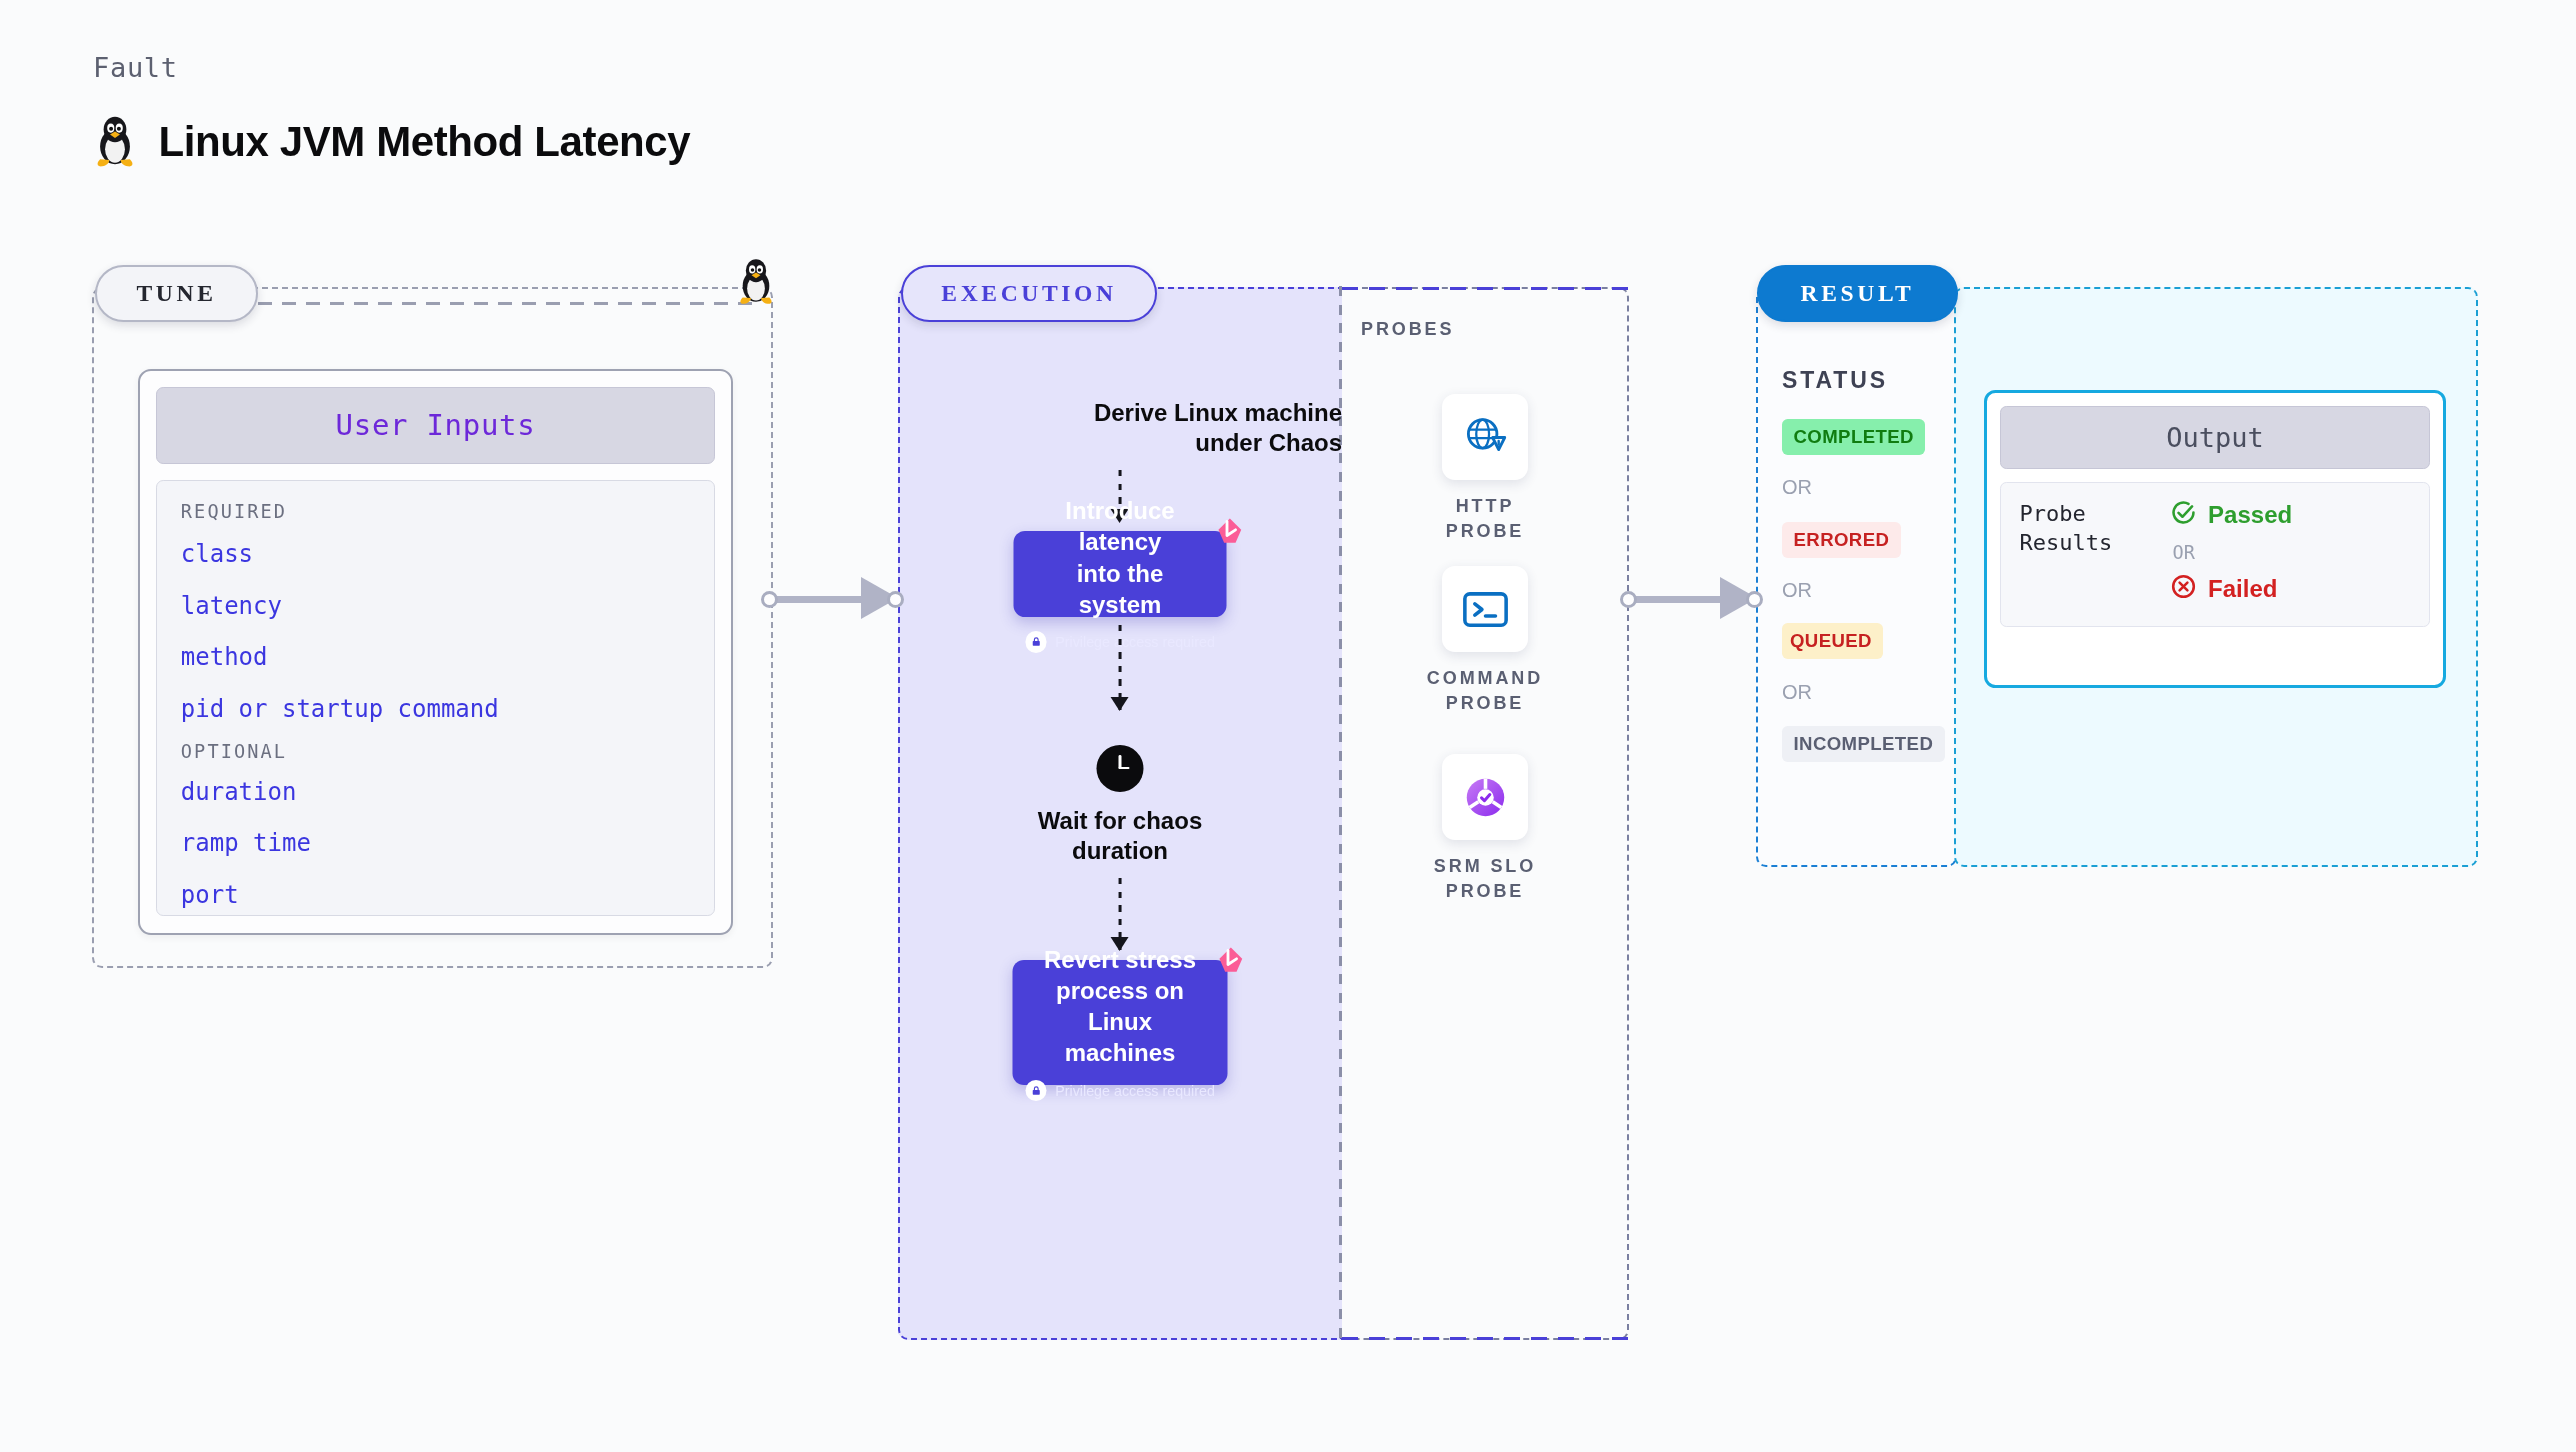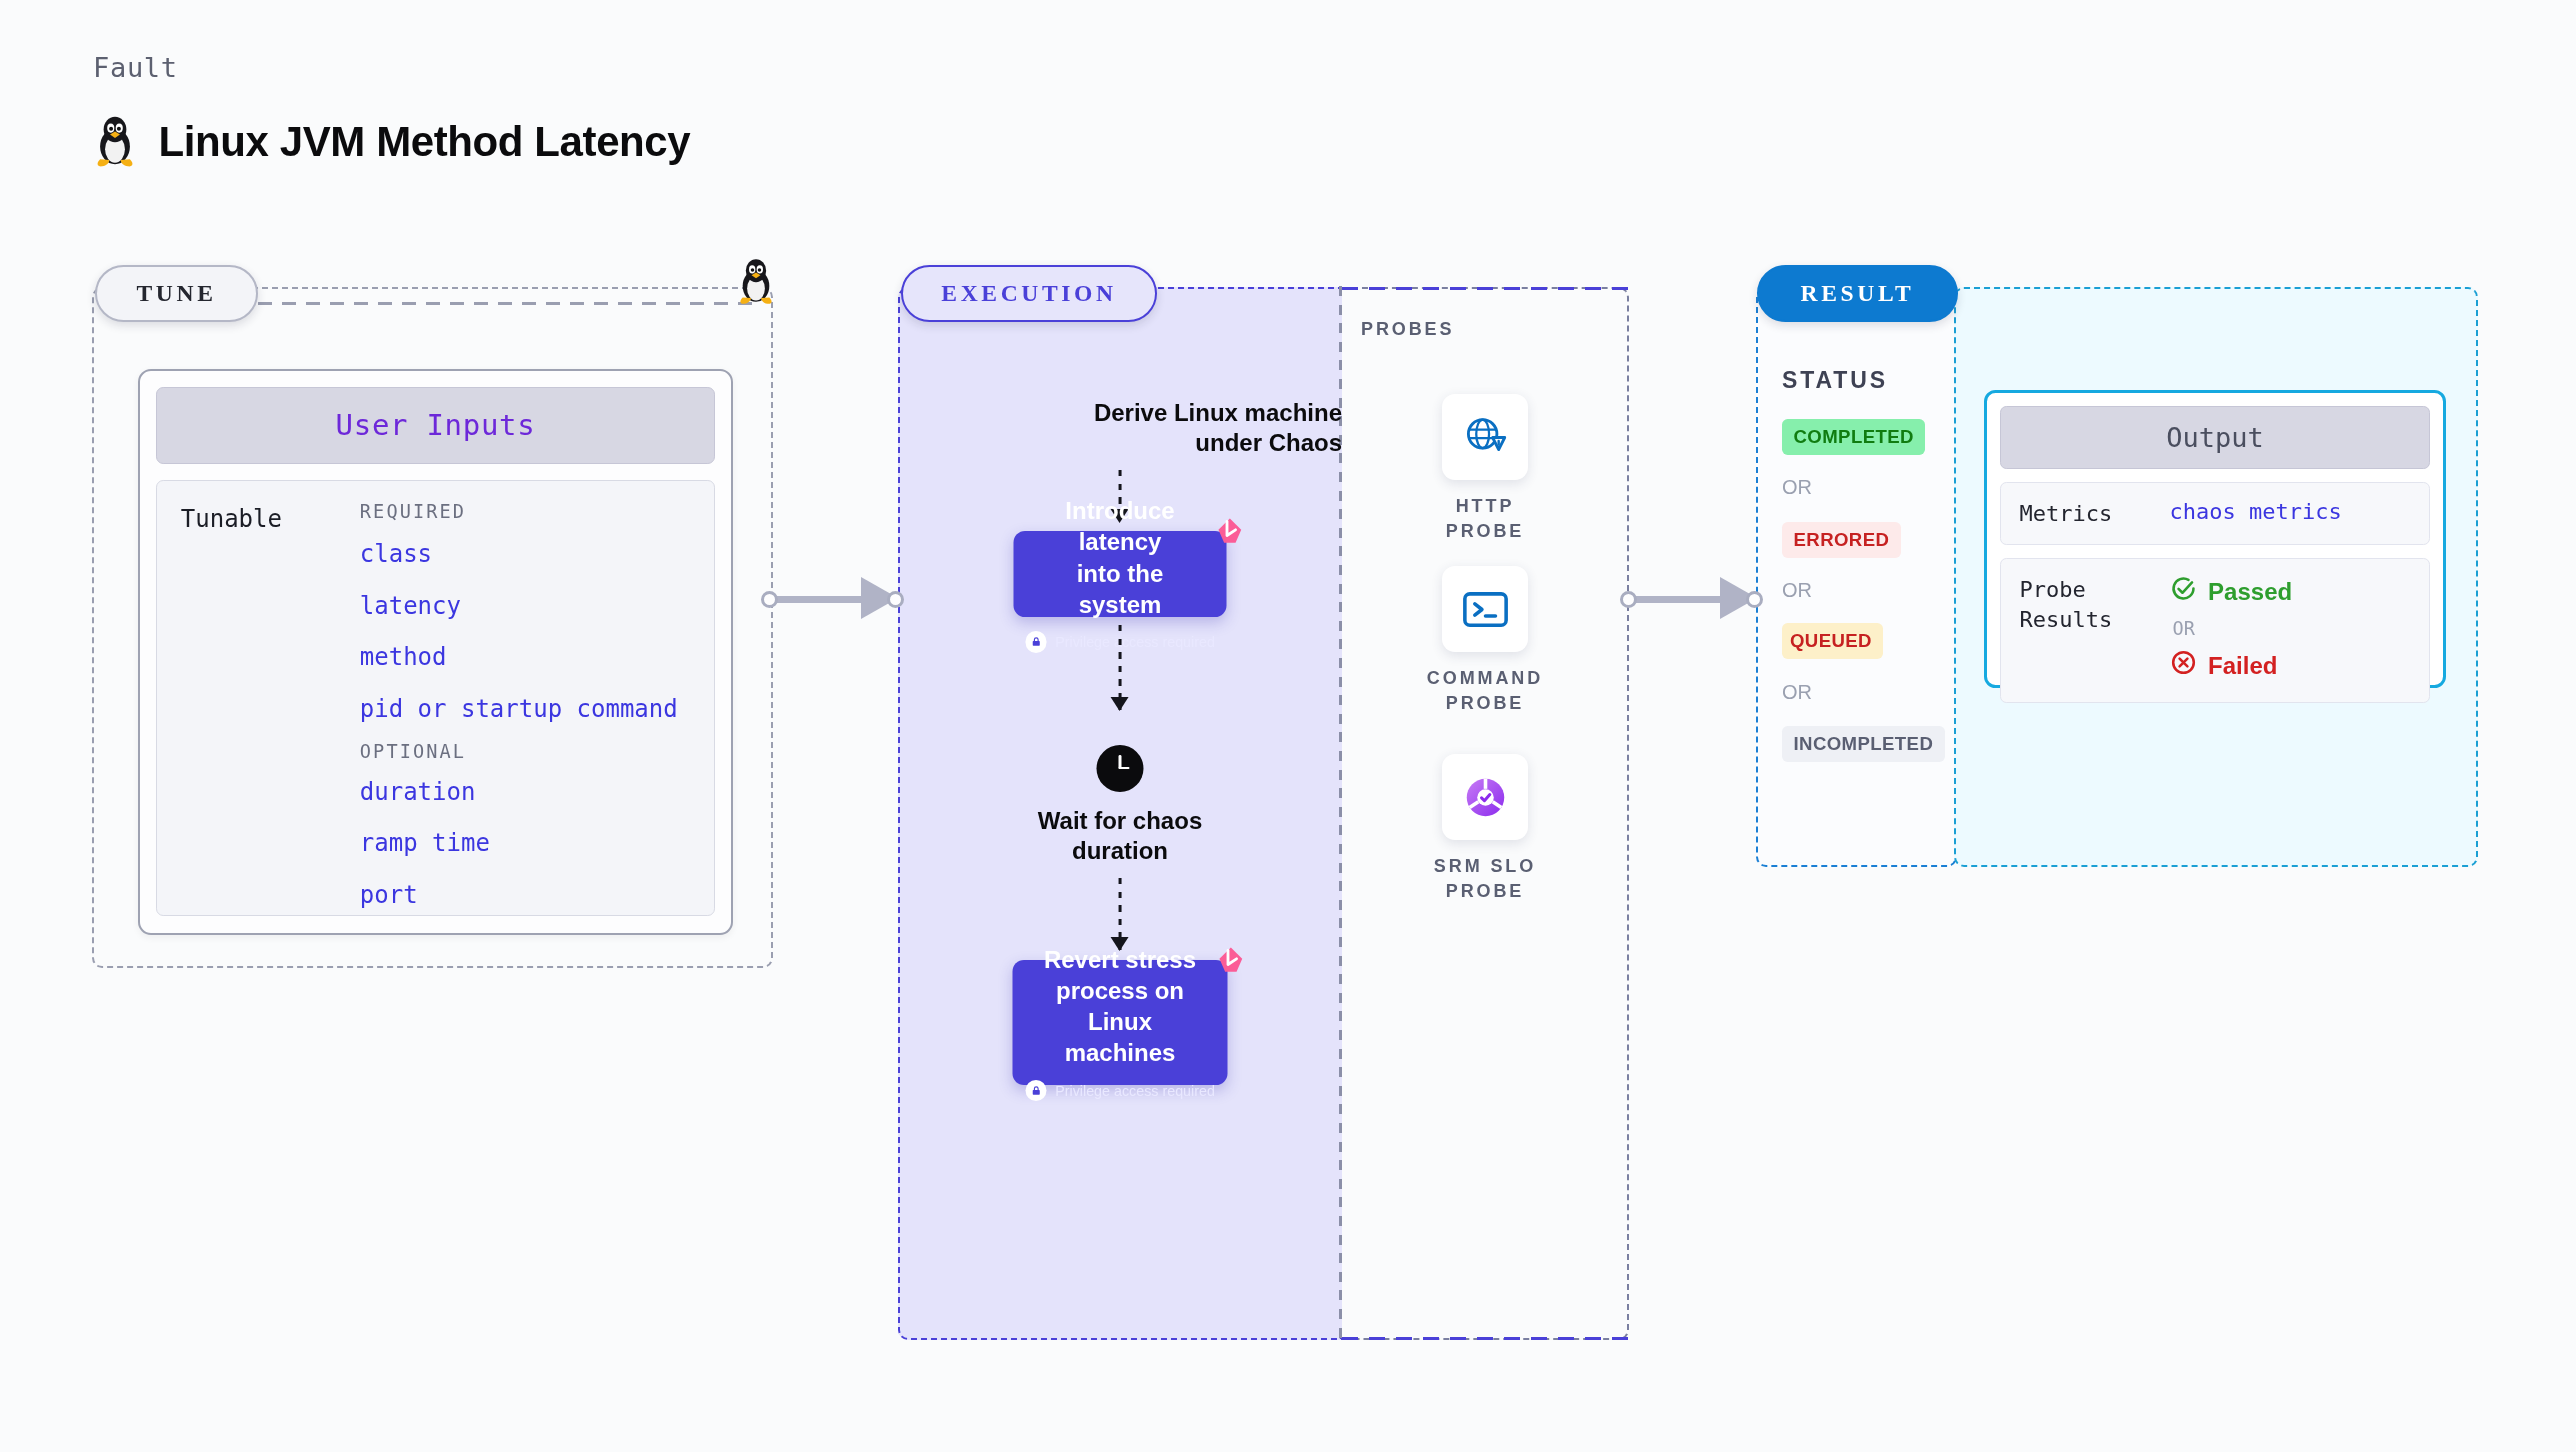"Tunable" div.tunable-label { html: <div>Tunable</div> -> none }
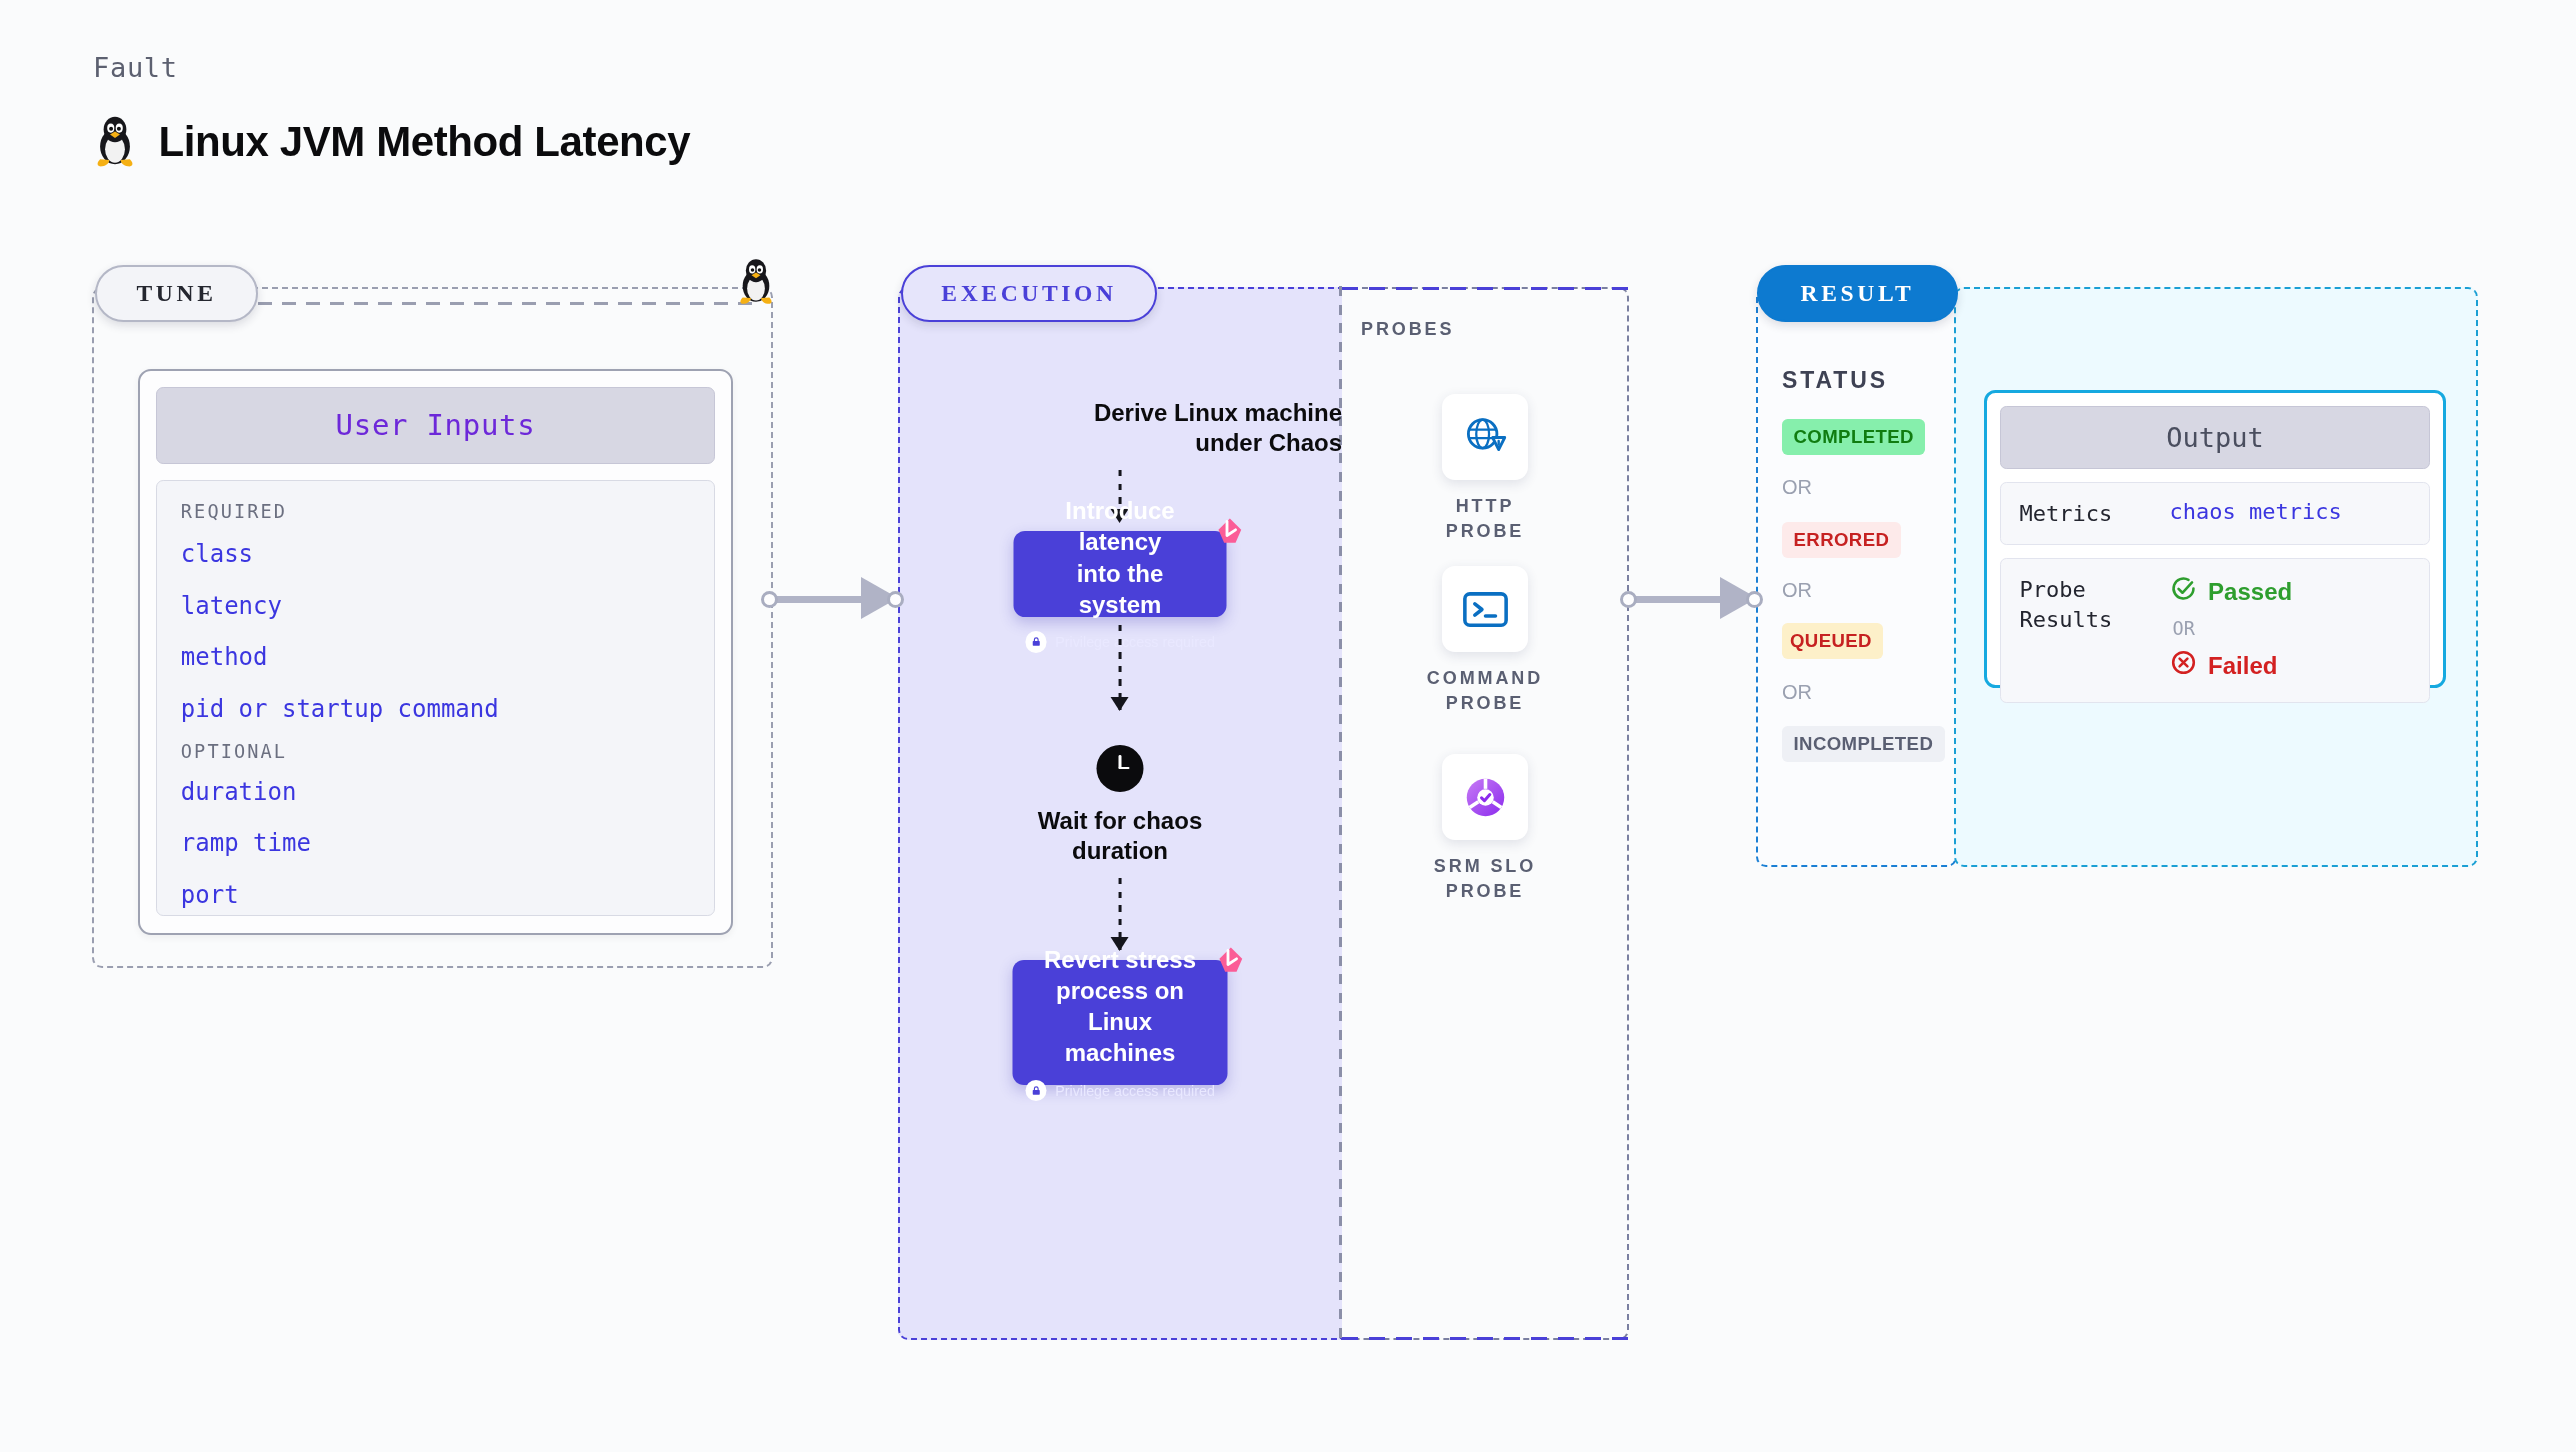"Metrics" div.out-row { html: <div> <div>Metrics</div> <div>chaos metrics</div> </div> -> none }
